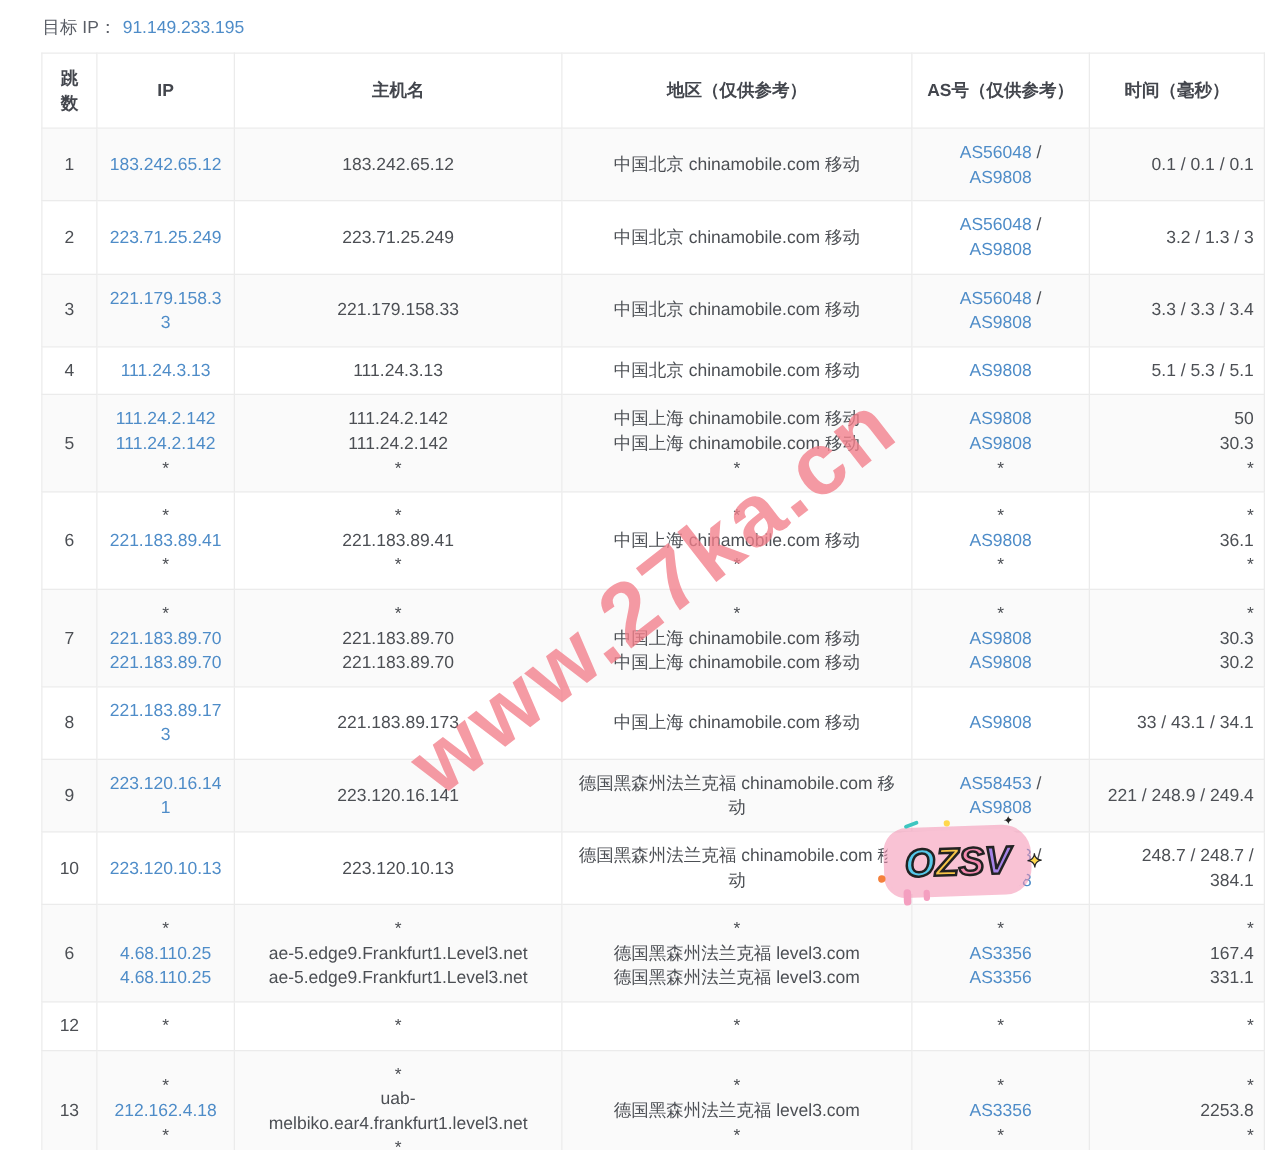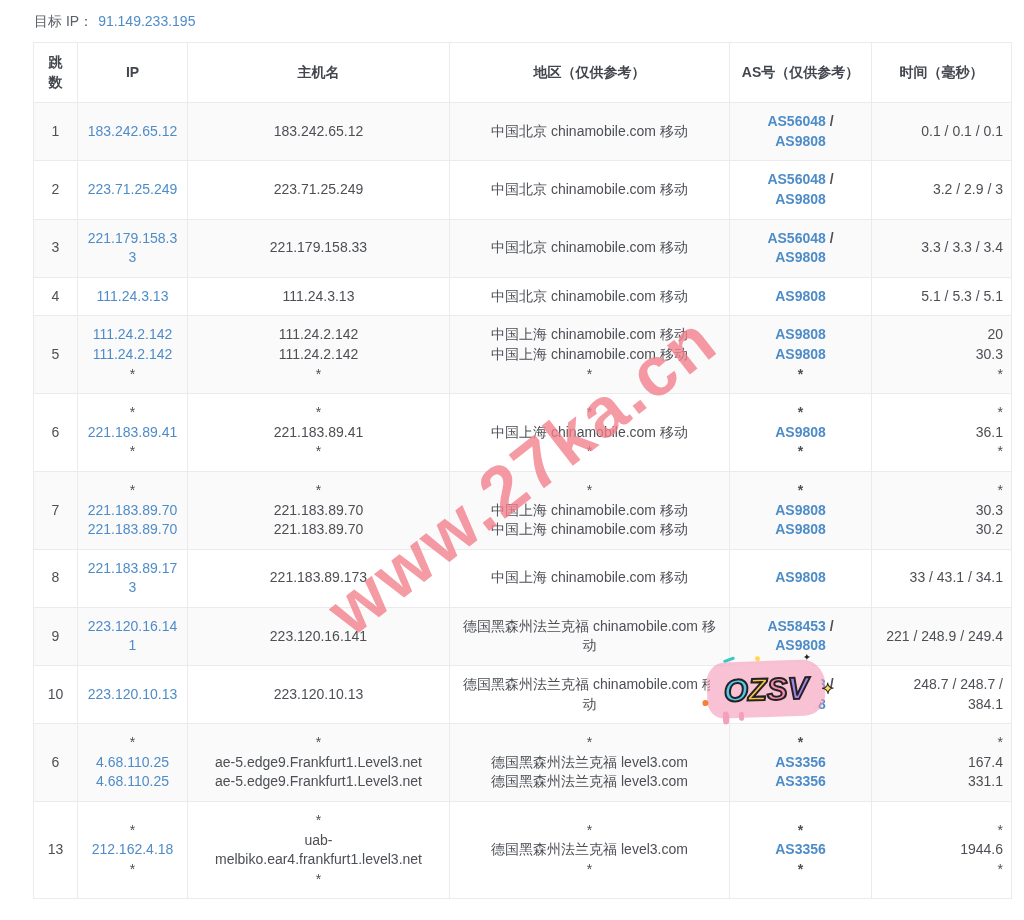"AS56048 / AS9808" .asn-cell .line { font-weight: bold -> none }
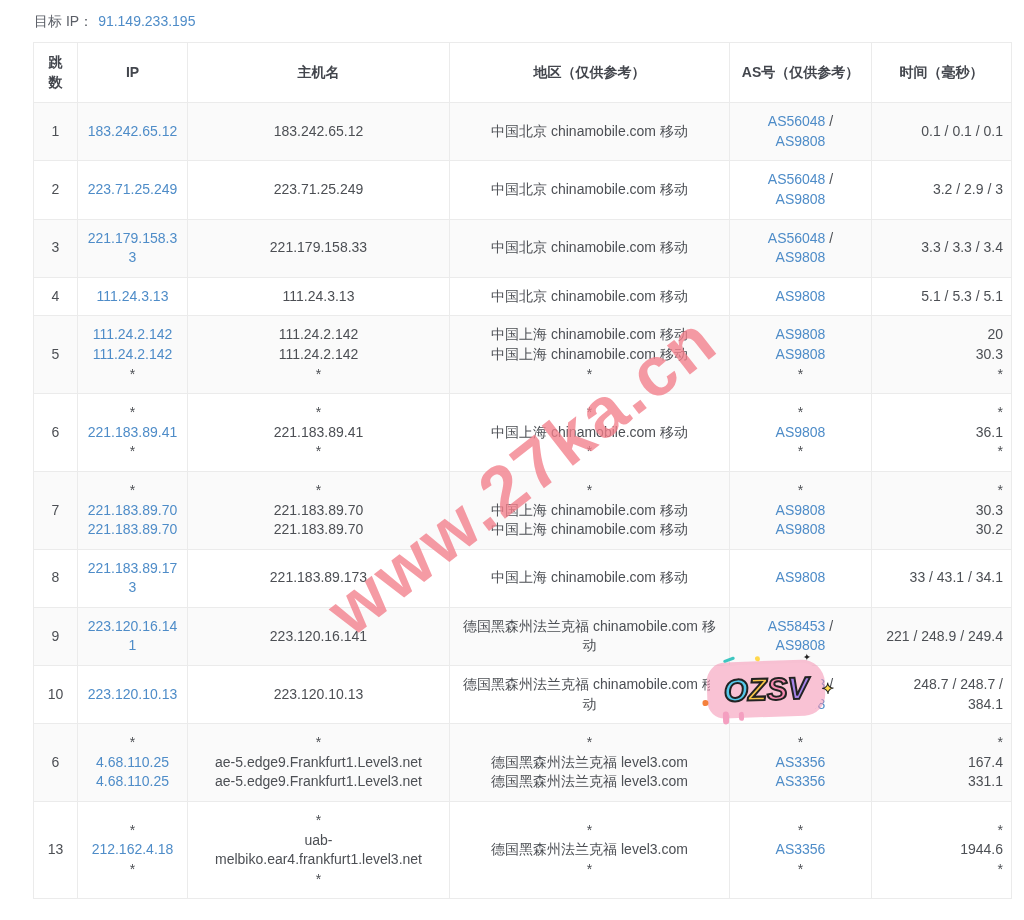"3.2 / 2.9 / 3" div.line { text: 2.9 -> 1.3 }
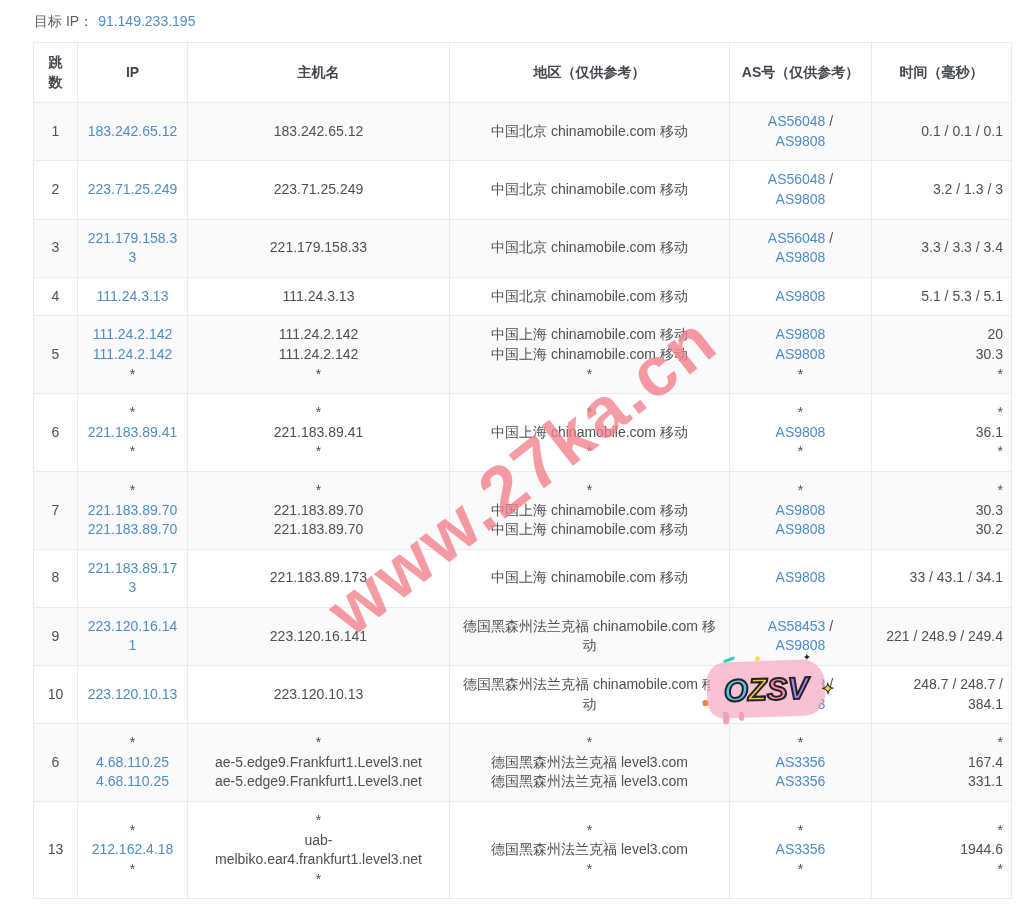"20" div.line { text: 20 -> 50 }
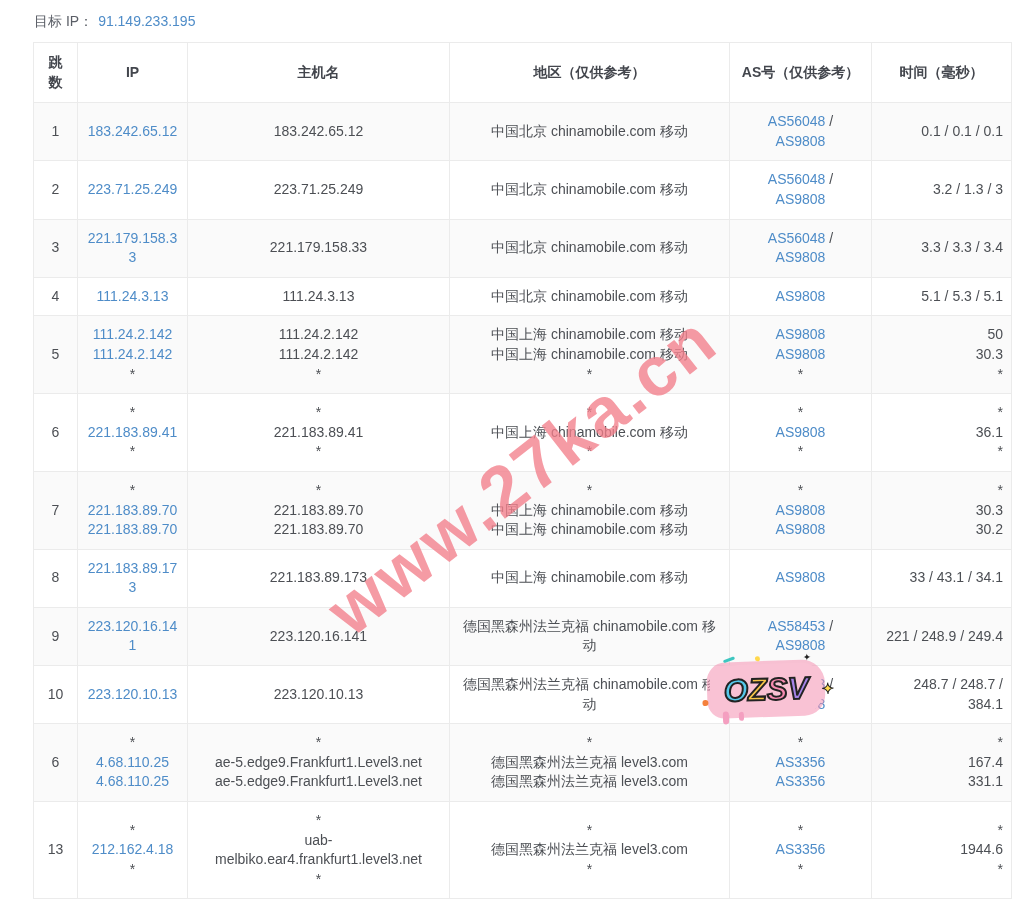"12" tr { html: none -> <tr> <td>12</td> <td> <div>*</div> </td> <td> <div>*</div> </td> <td> <div>*</div> </td> <td> <div>*</div> </td> <td> <div>*</div> </td> </tr> }
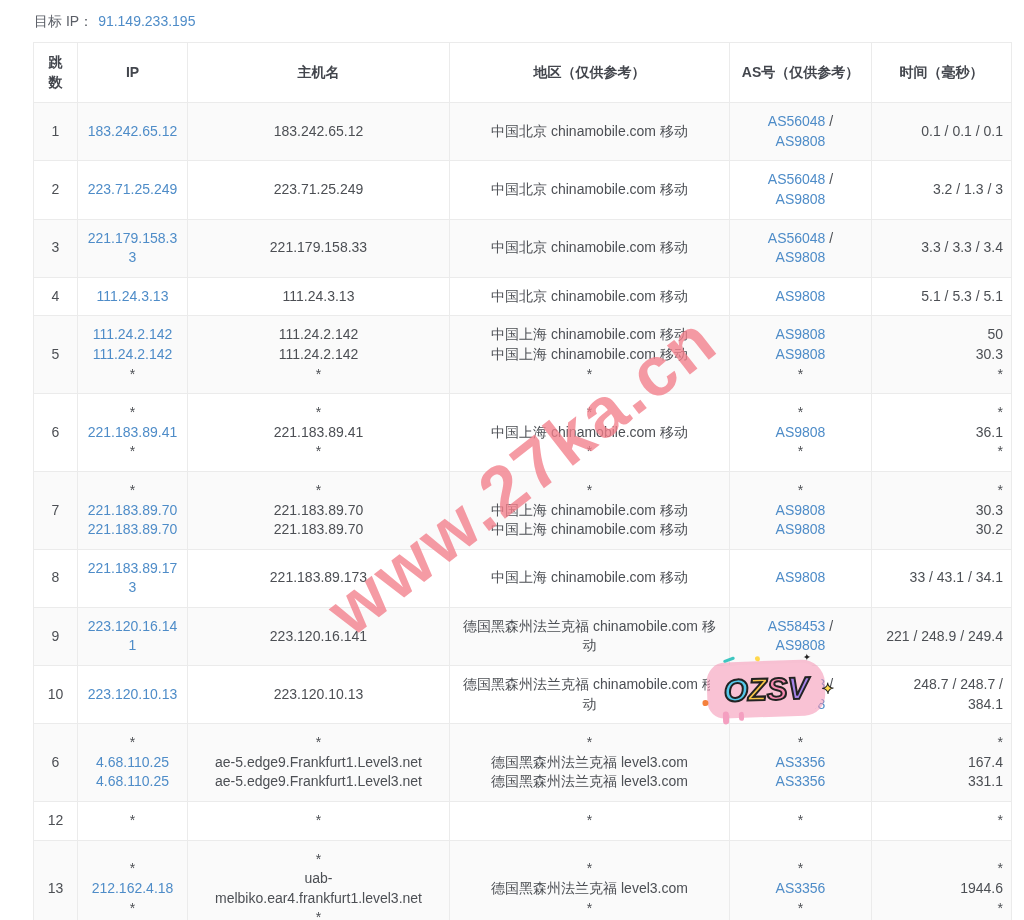"1944.6" div.line { text: 1944.6 -> 2253.8 }
